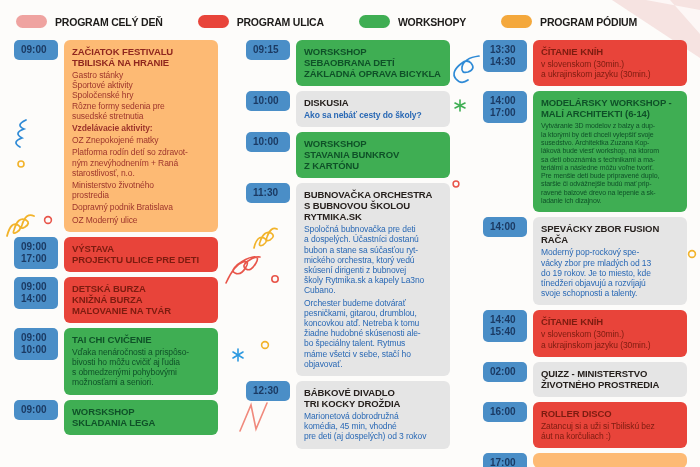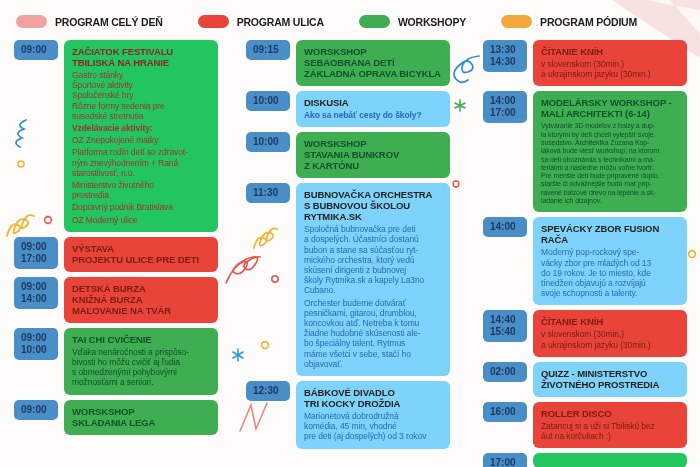"ZAČIATOK FESTIVALU" .block.pink { background: #22c55e -> #fdba74 }
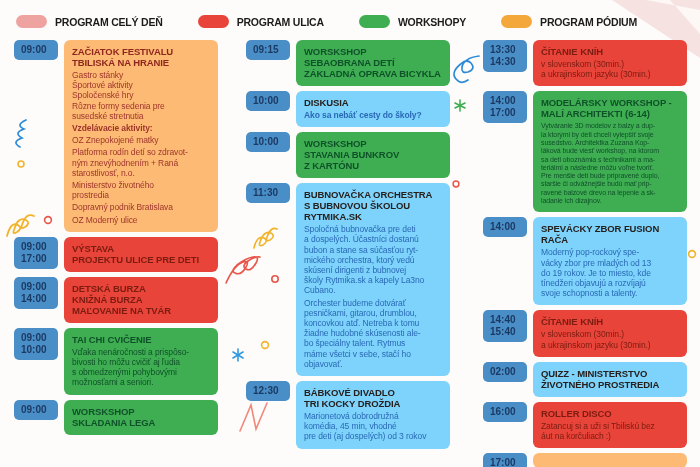"DISKUSIA" .block.orange { background: #7dd3fc -> #e5e5e5 }
